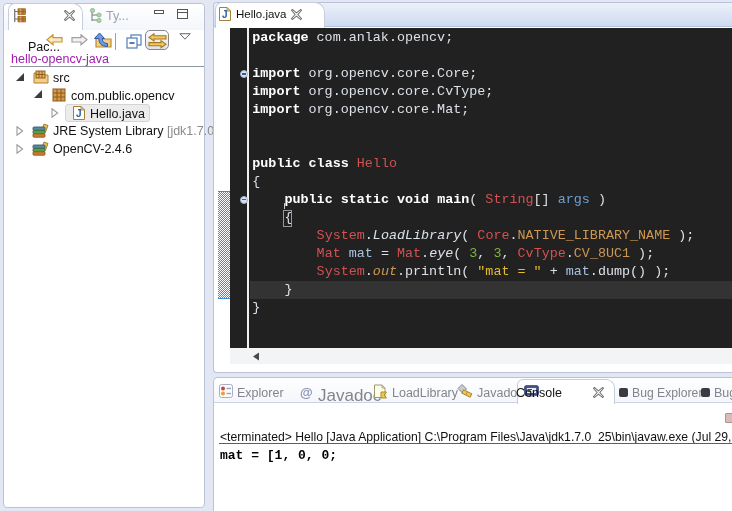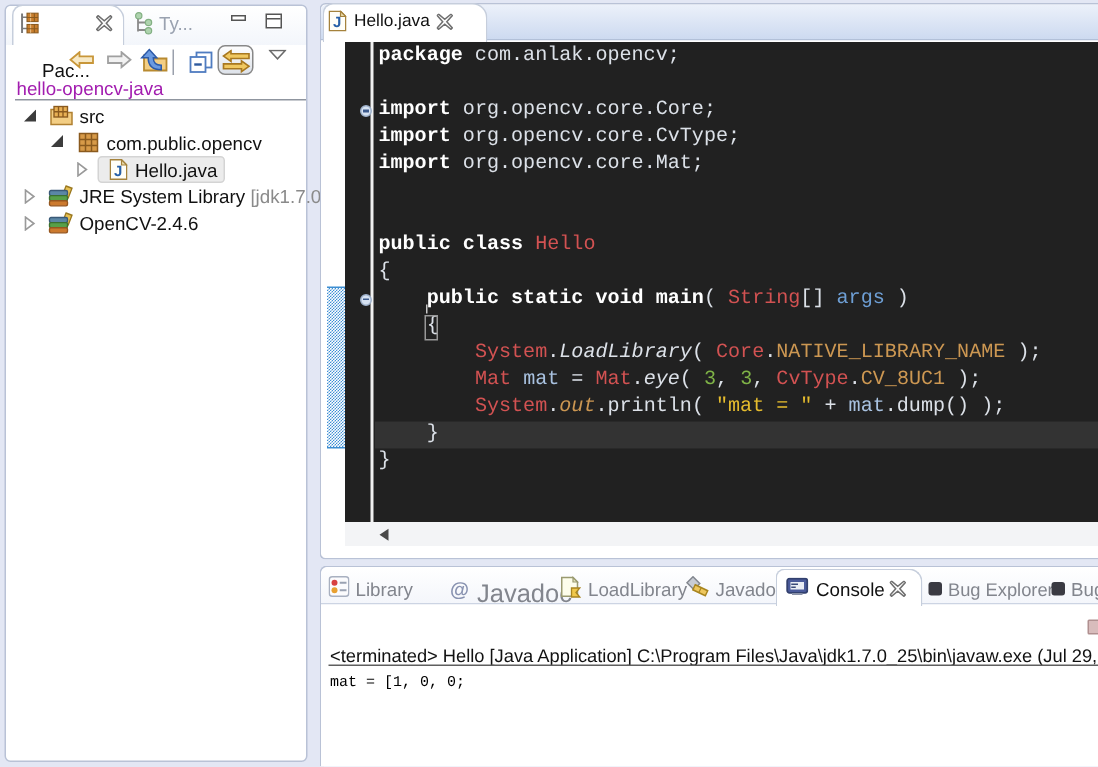"Library" div.abs { text: Library -> Explorer }
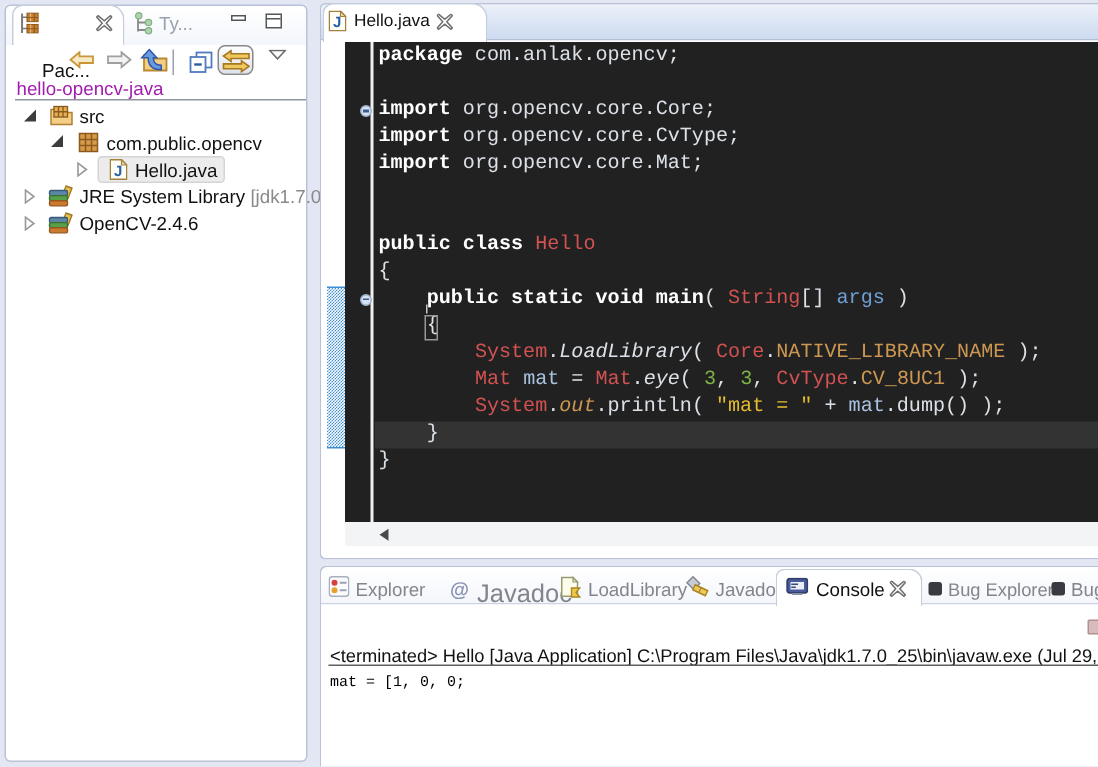"Console" div.abs { left: 544px -> 516px }
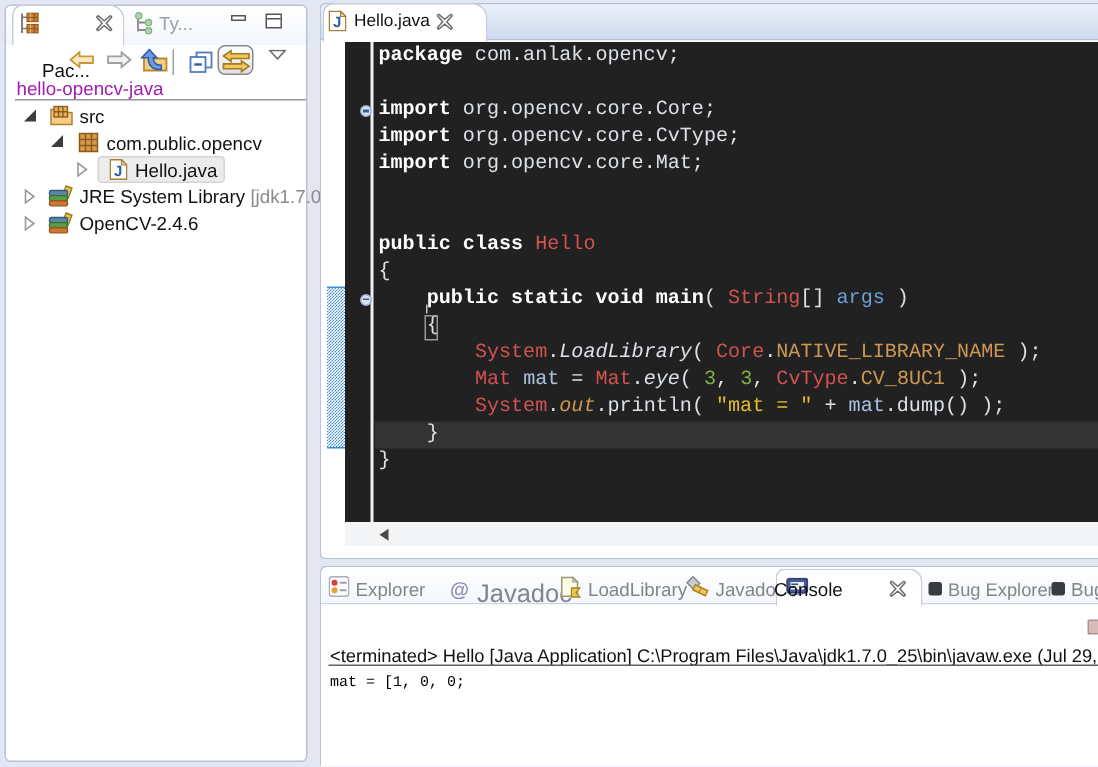"mat = [1, 0, 0;" div.abs { font-size: 10px -> 13px; font-weight: none -> bold }
